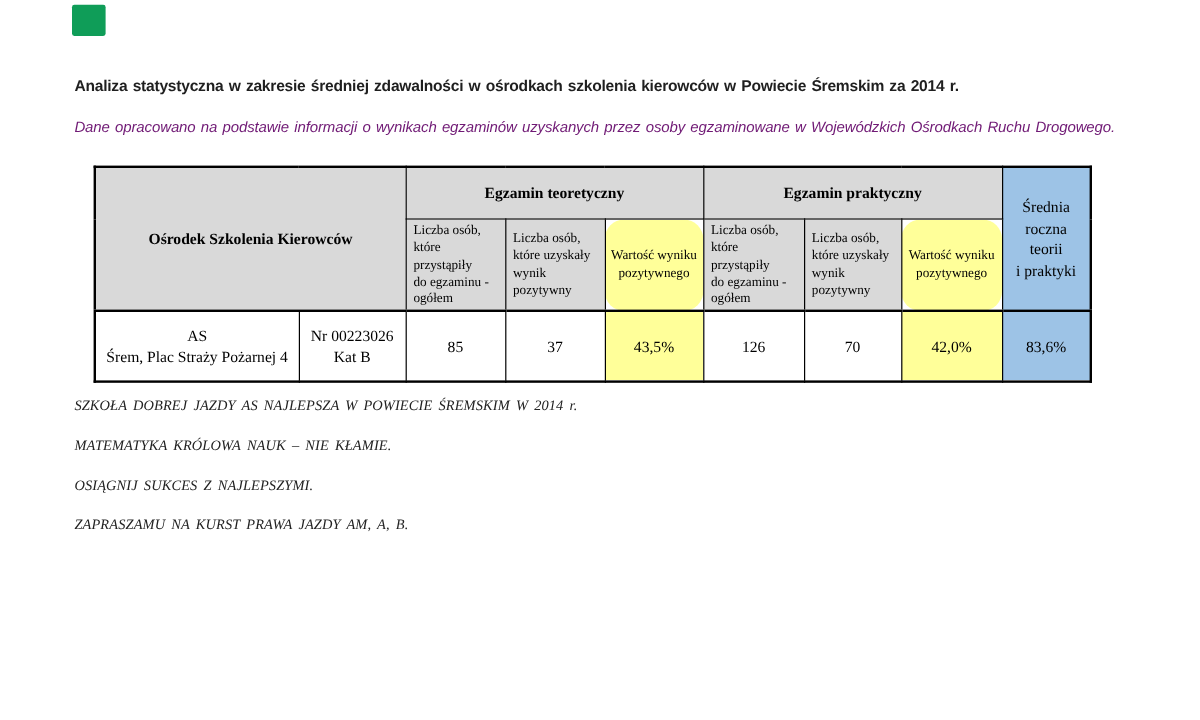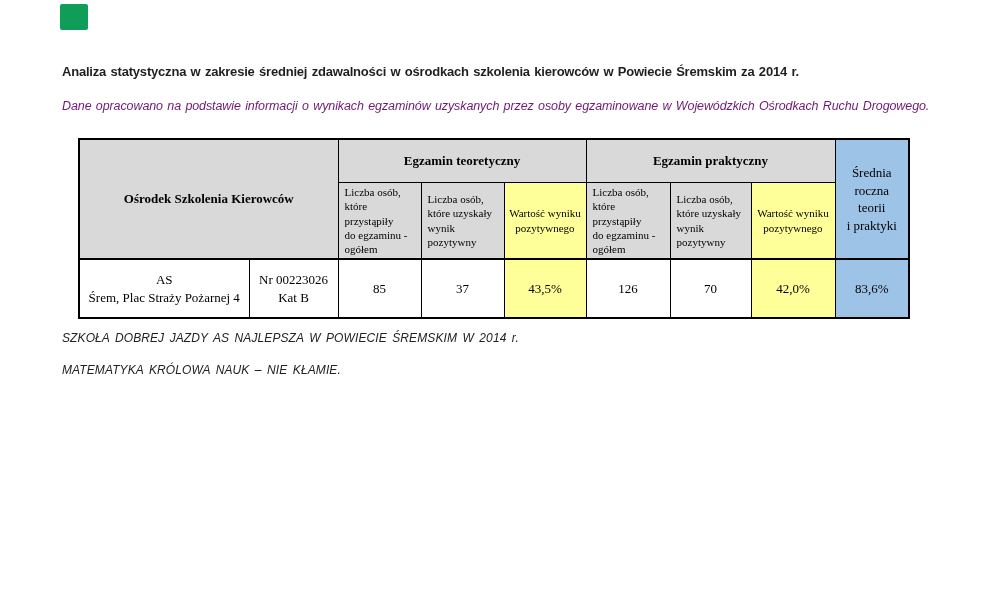"Wartość wyniku" .sub-head.center { border-radius: none -> 16px }
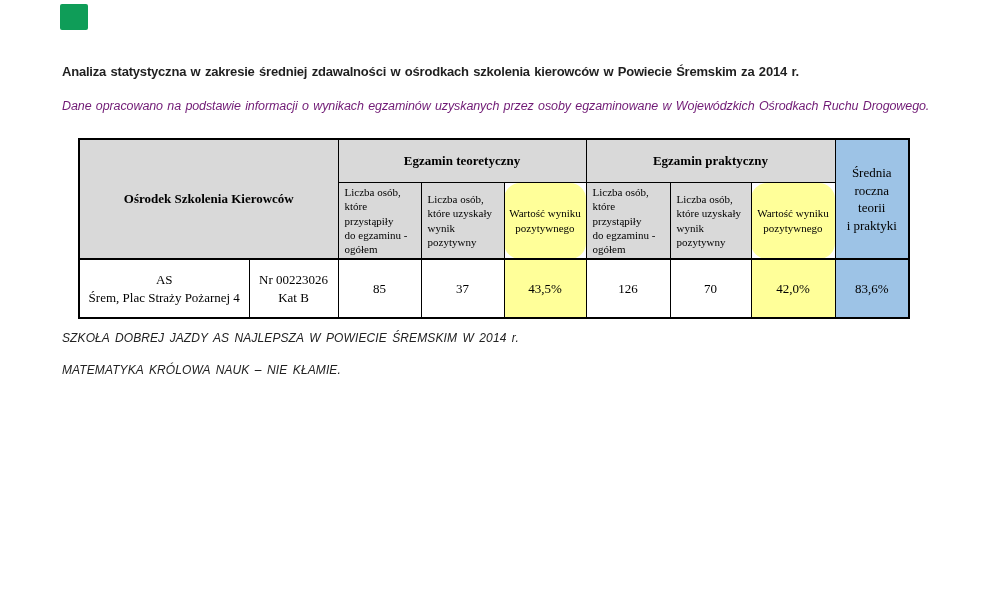"SZKOŁA DOBREJ JAZDY AS NAJLEPSZA" .slogans { font-family: none -> Liberation Serif, serif }
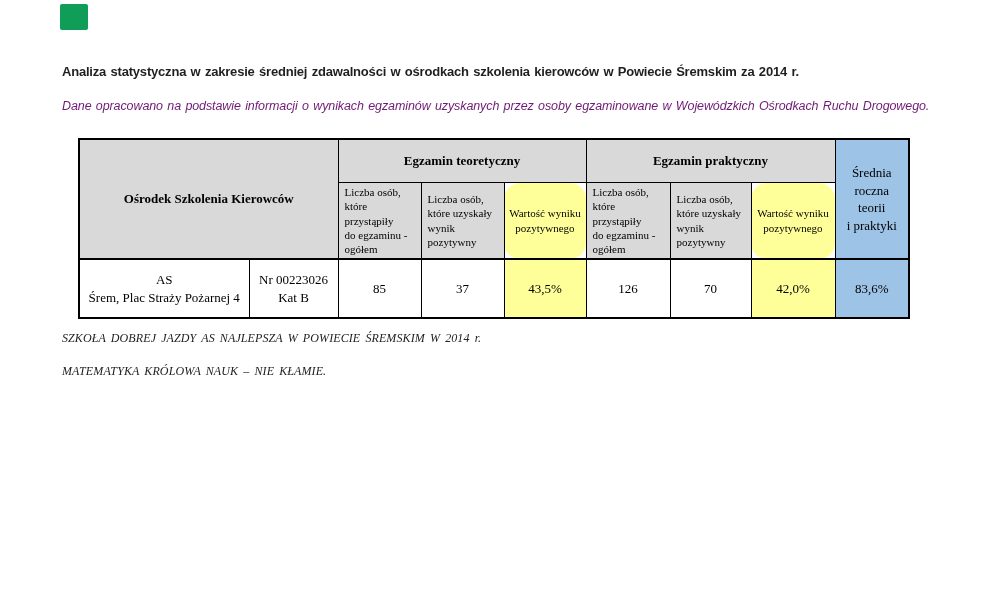"OSIĄGNIJ SUKCES Z NAJLEPSZYMI." div.slogan { html: none -> <div>OSIĄGNIJ SUKCES Z NAJLEPSZYMI.</div> }
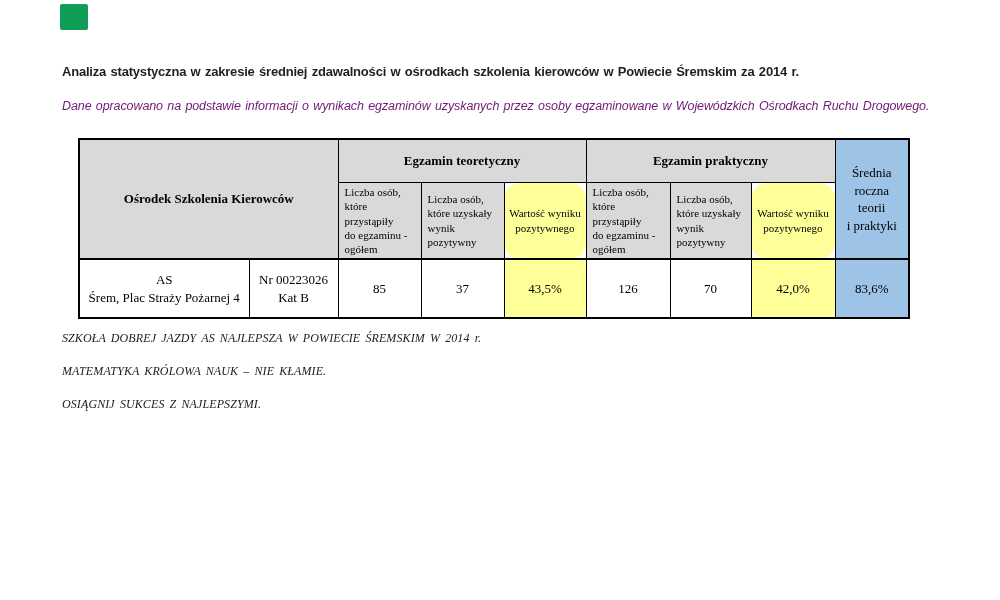"ZAPRASZAMU NA KURST PRAWA JAZDY" div.slogan { html: none -> <div>ZAPRASZAMU NA KURST PRAWA JAZDY AM, A, B.</div> }
